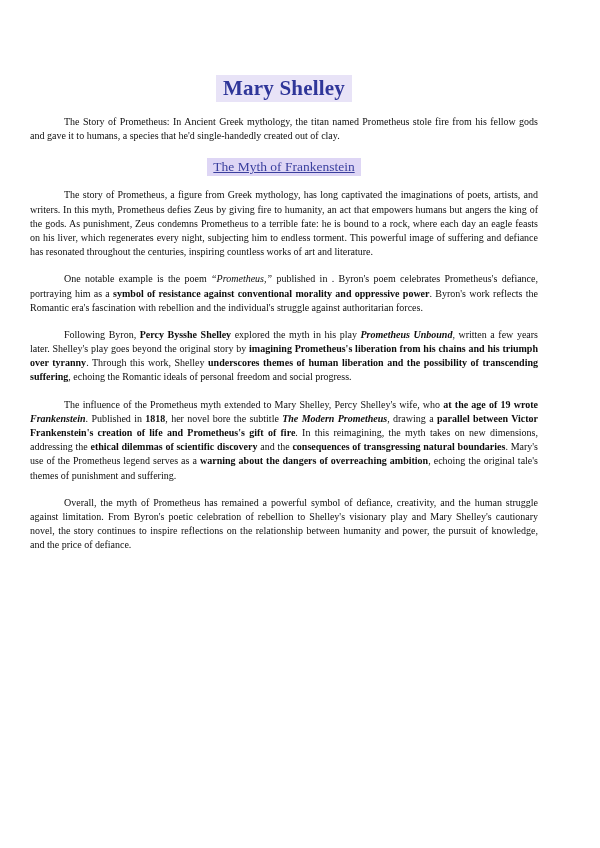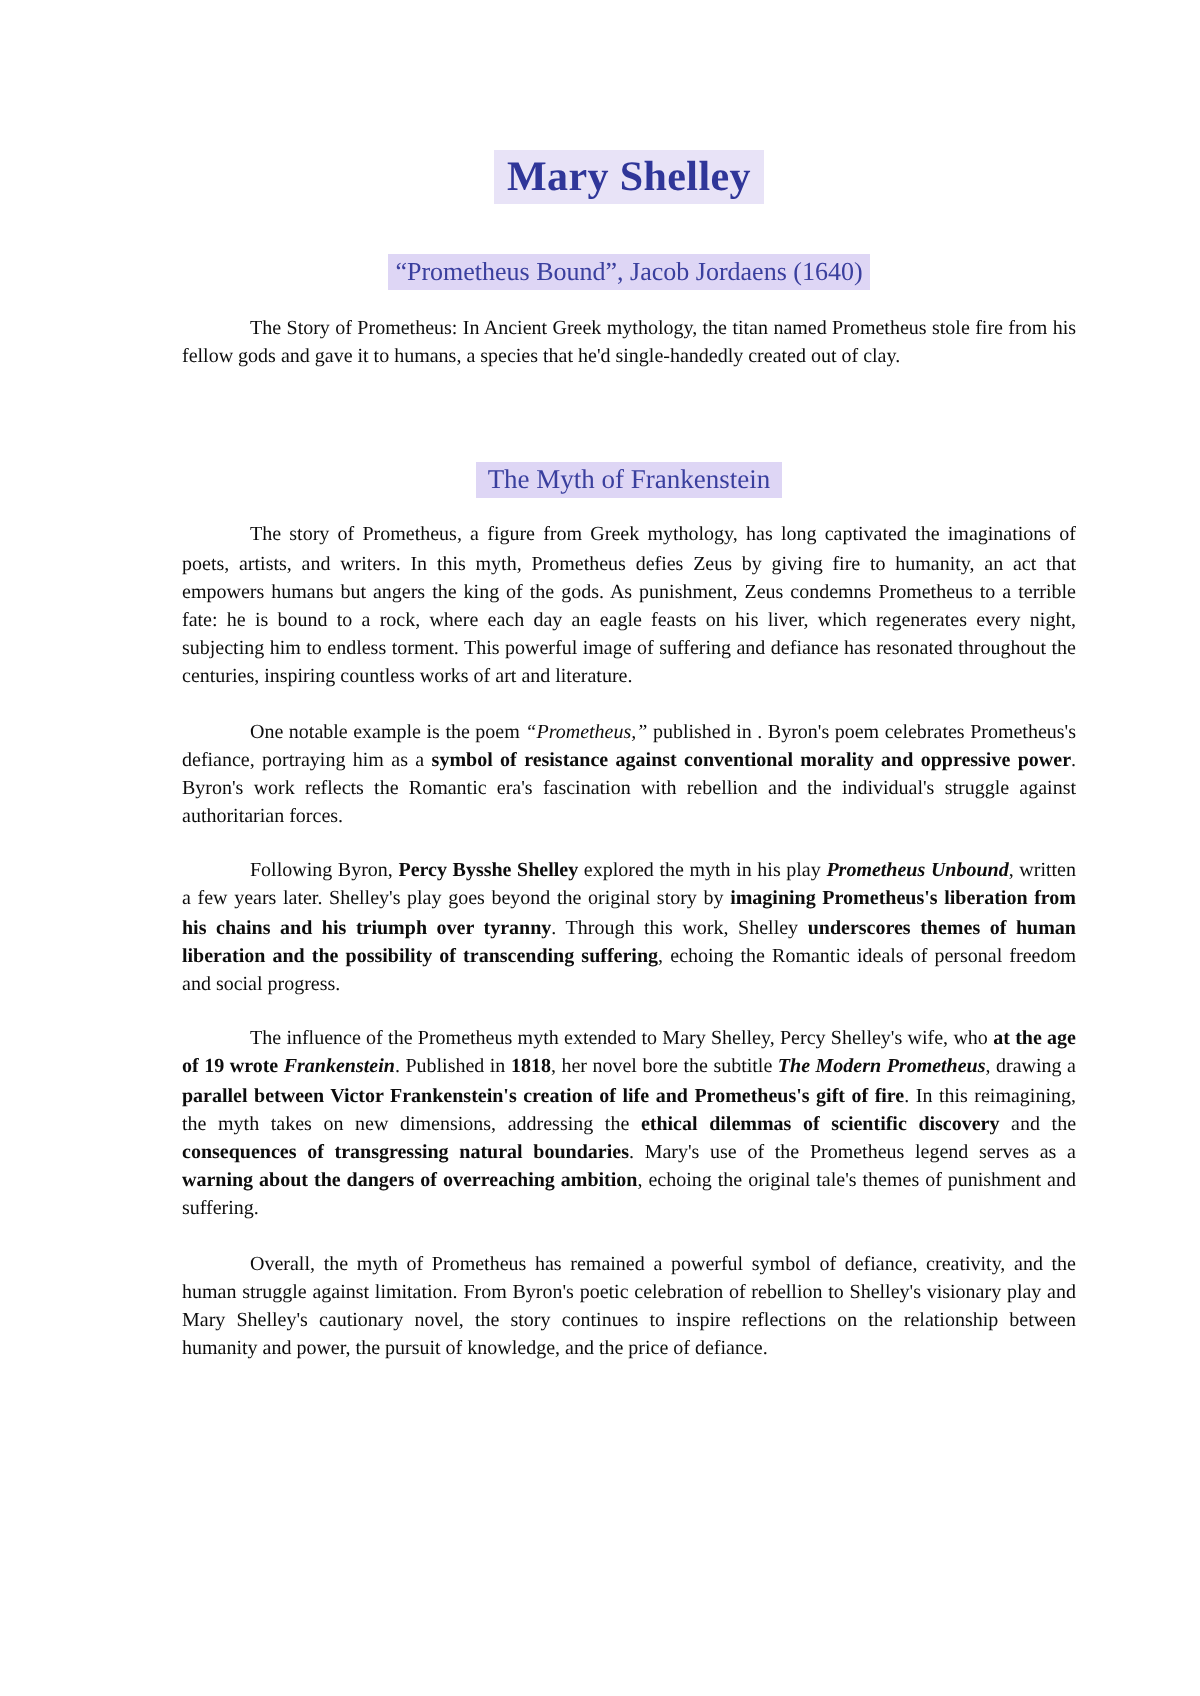"Mary Shelley" .page { padding: 62px 62px 40px 91px -> 62px 62px 40px 30px }
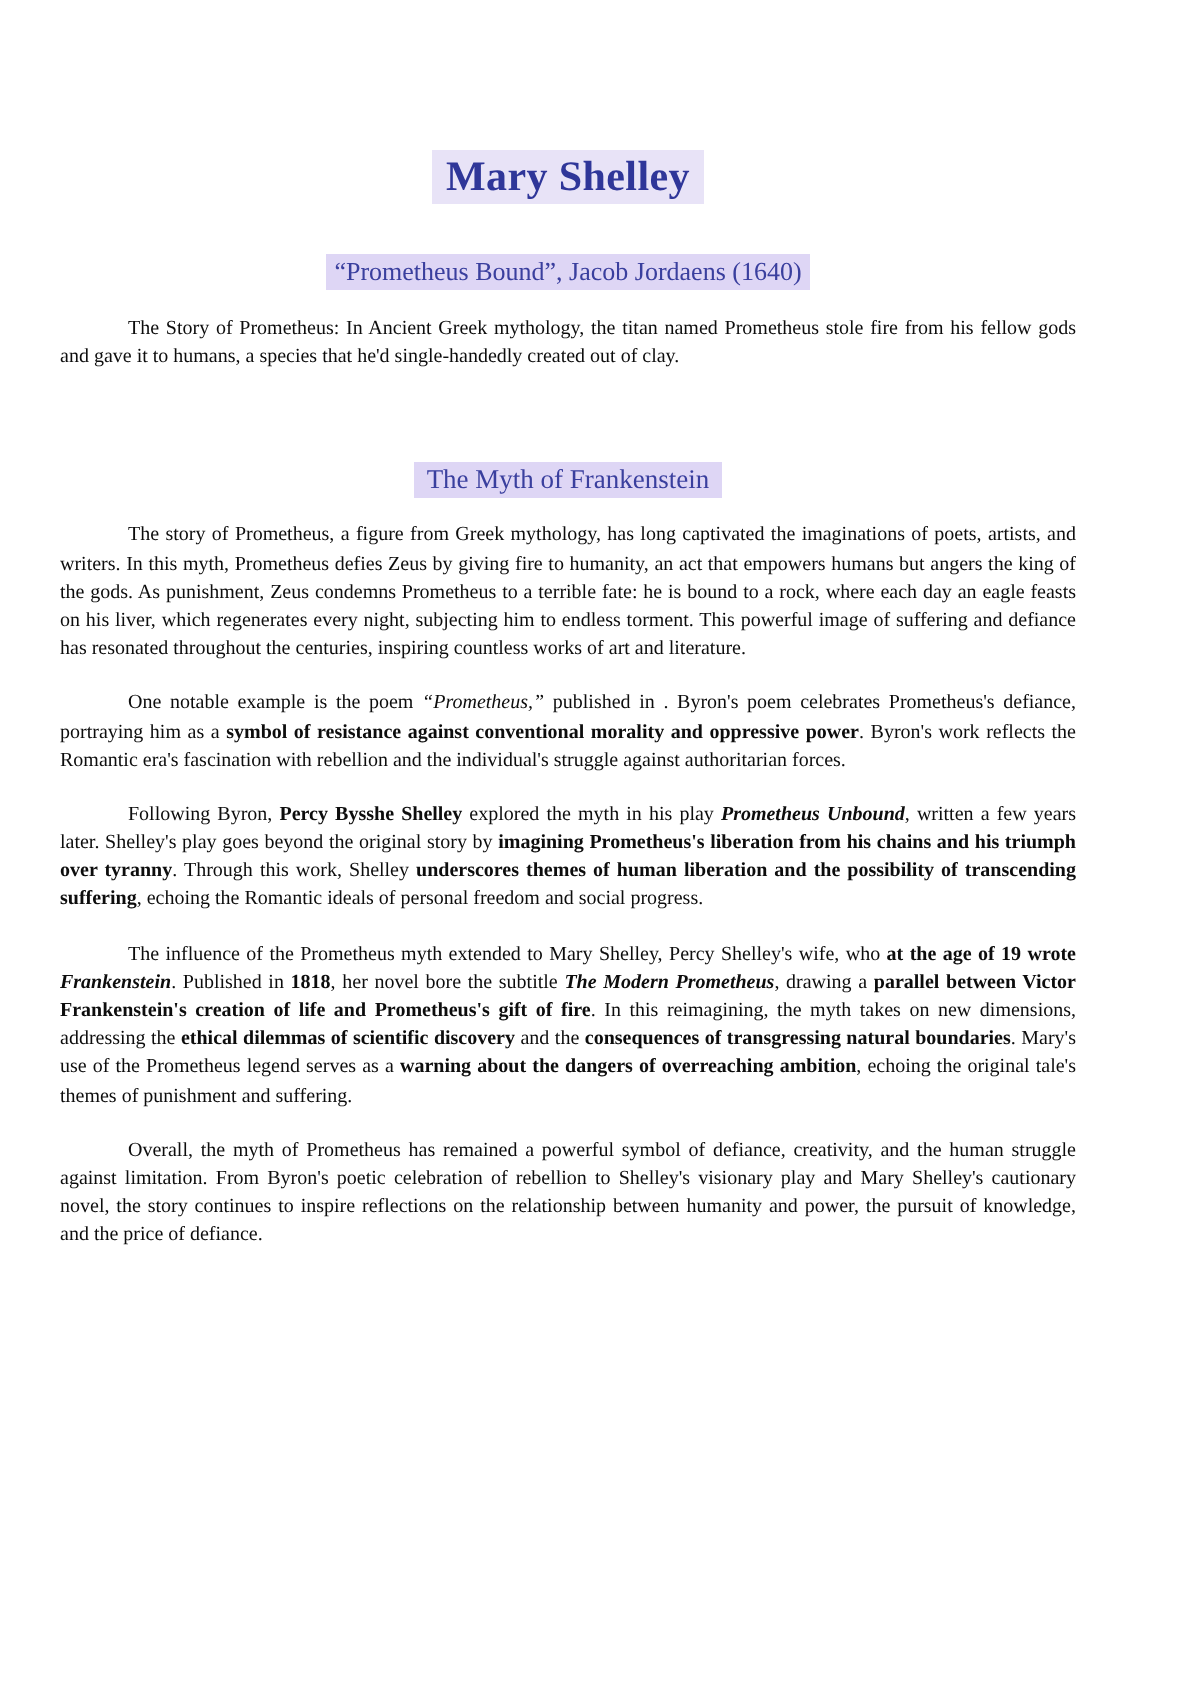"“Prometheus Bound”, Jacob Jordaens" div.subtitle { html: <div> <span>“Prometheus Bound”, Jacob Jordaens (1640)</span> </div> -> none }
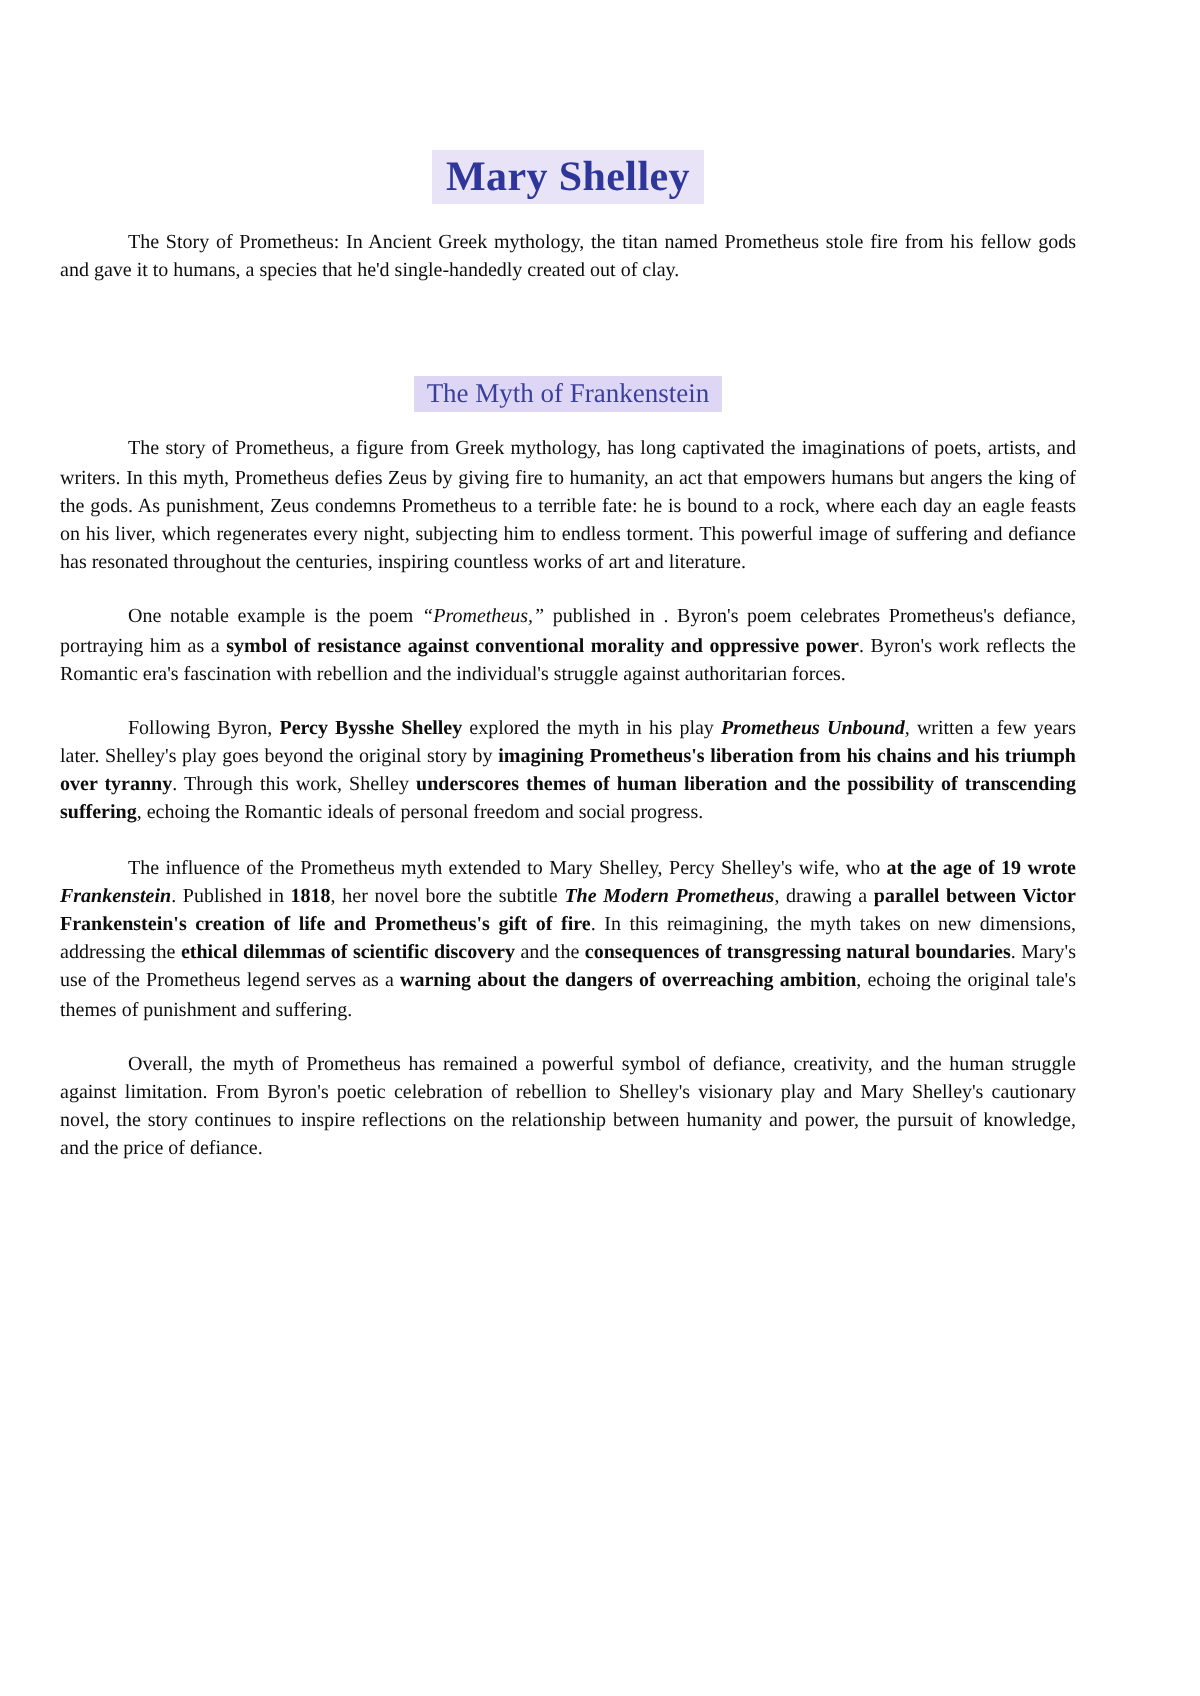"The Myth of Frankenstein" .section-head { margin: 46px 0 0 0 -> 16px 0 0 0; text-decoration: none -> underline }
